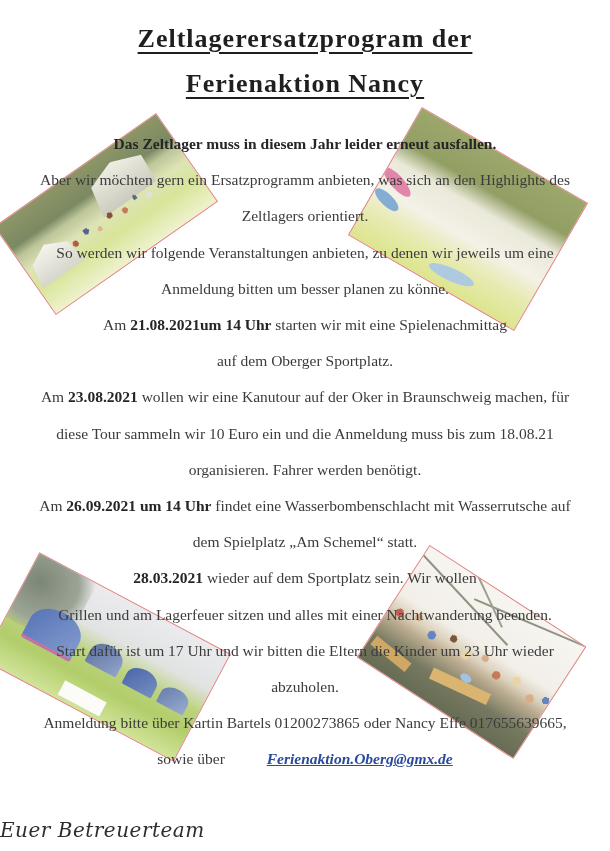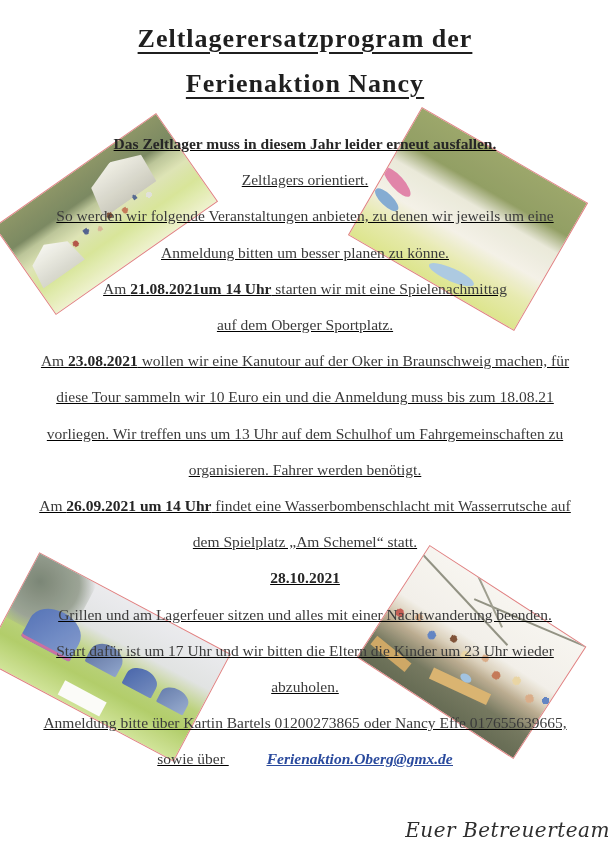"Das Zeltlager muss in diesem" #body-lines { text-decoration: underline -> none }
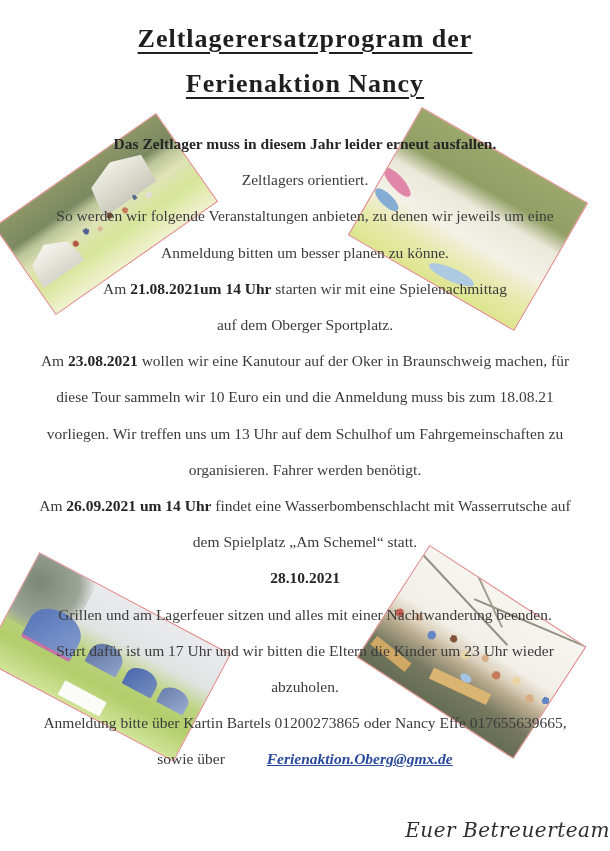"Aber wir möchten gern ein" div.bline { html: none -> <div><span>Aber wir möchten gern ein Ersatzprogramm anbieten, was sich an den Highlights des</span></div> }
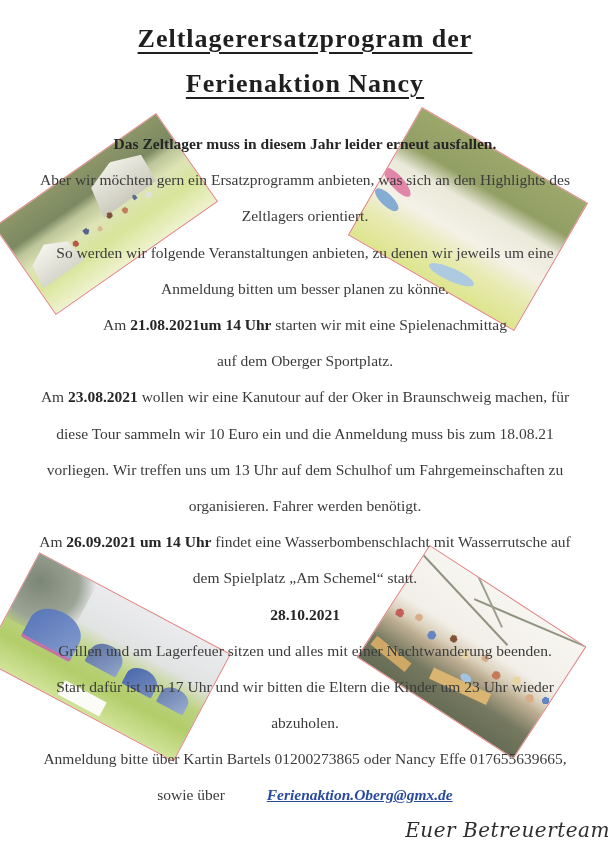"vorliegen. Wir treffen uns um" div.bline { html: <div><span>vorliegen. Wir treffen uns um 13 Uhr auf dem Schulhof um Fahrgemeinschaften zu</span></div> -> none }
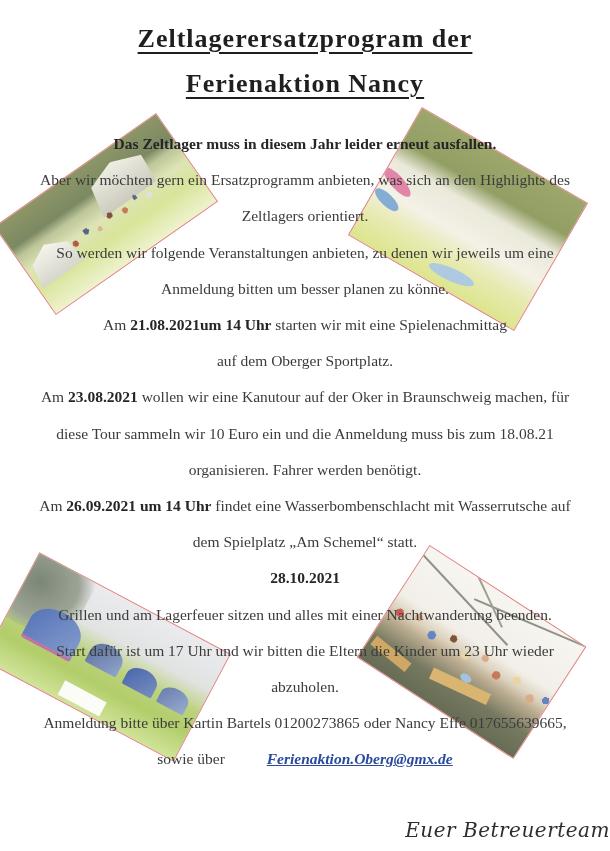"28.10.2021" span.bold { text: 28.10.2021 -> 28.03.2021 }
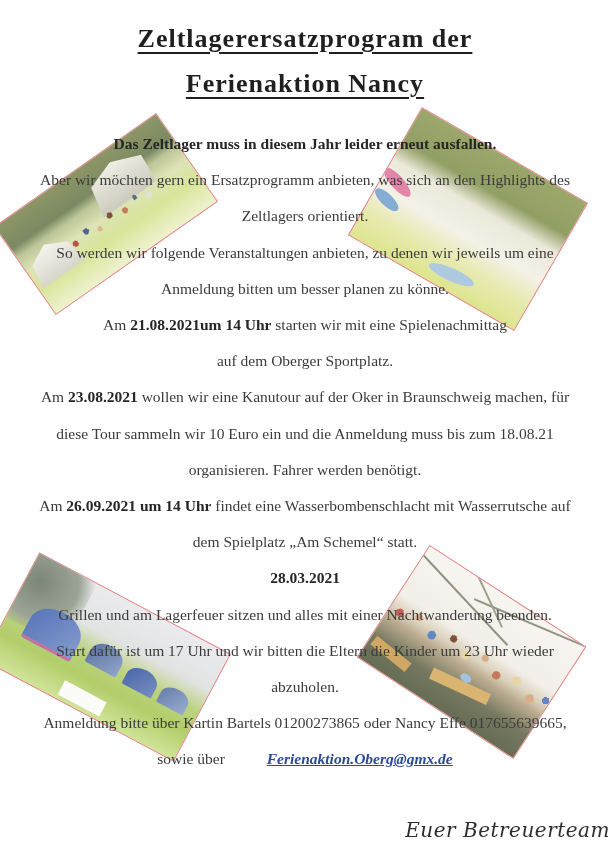"wieder auf dem Sportplatz sein." span { html: none -> <span> wieder auf dem Sportplatz sein. Wir wollen</span> }
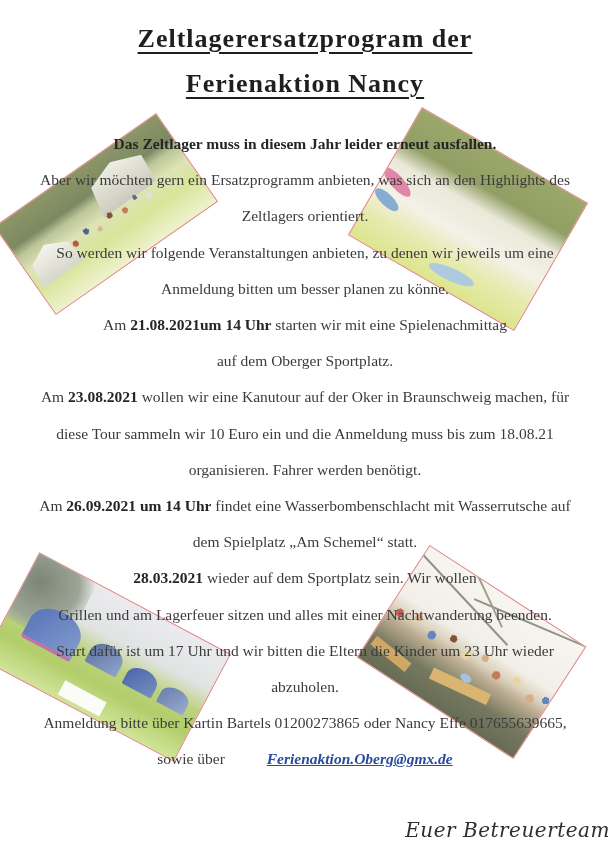"Euer Betreuerteam" .signature { text-align: right -> left }
